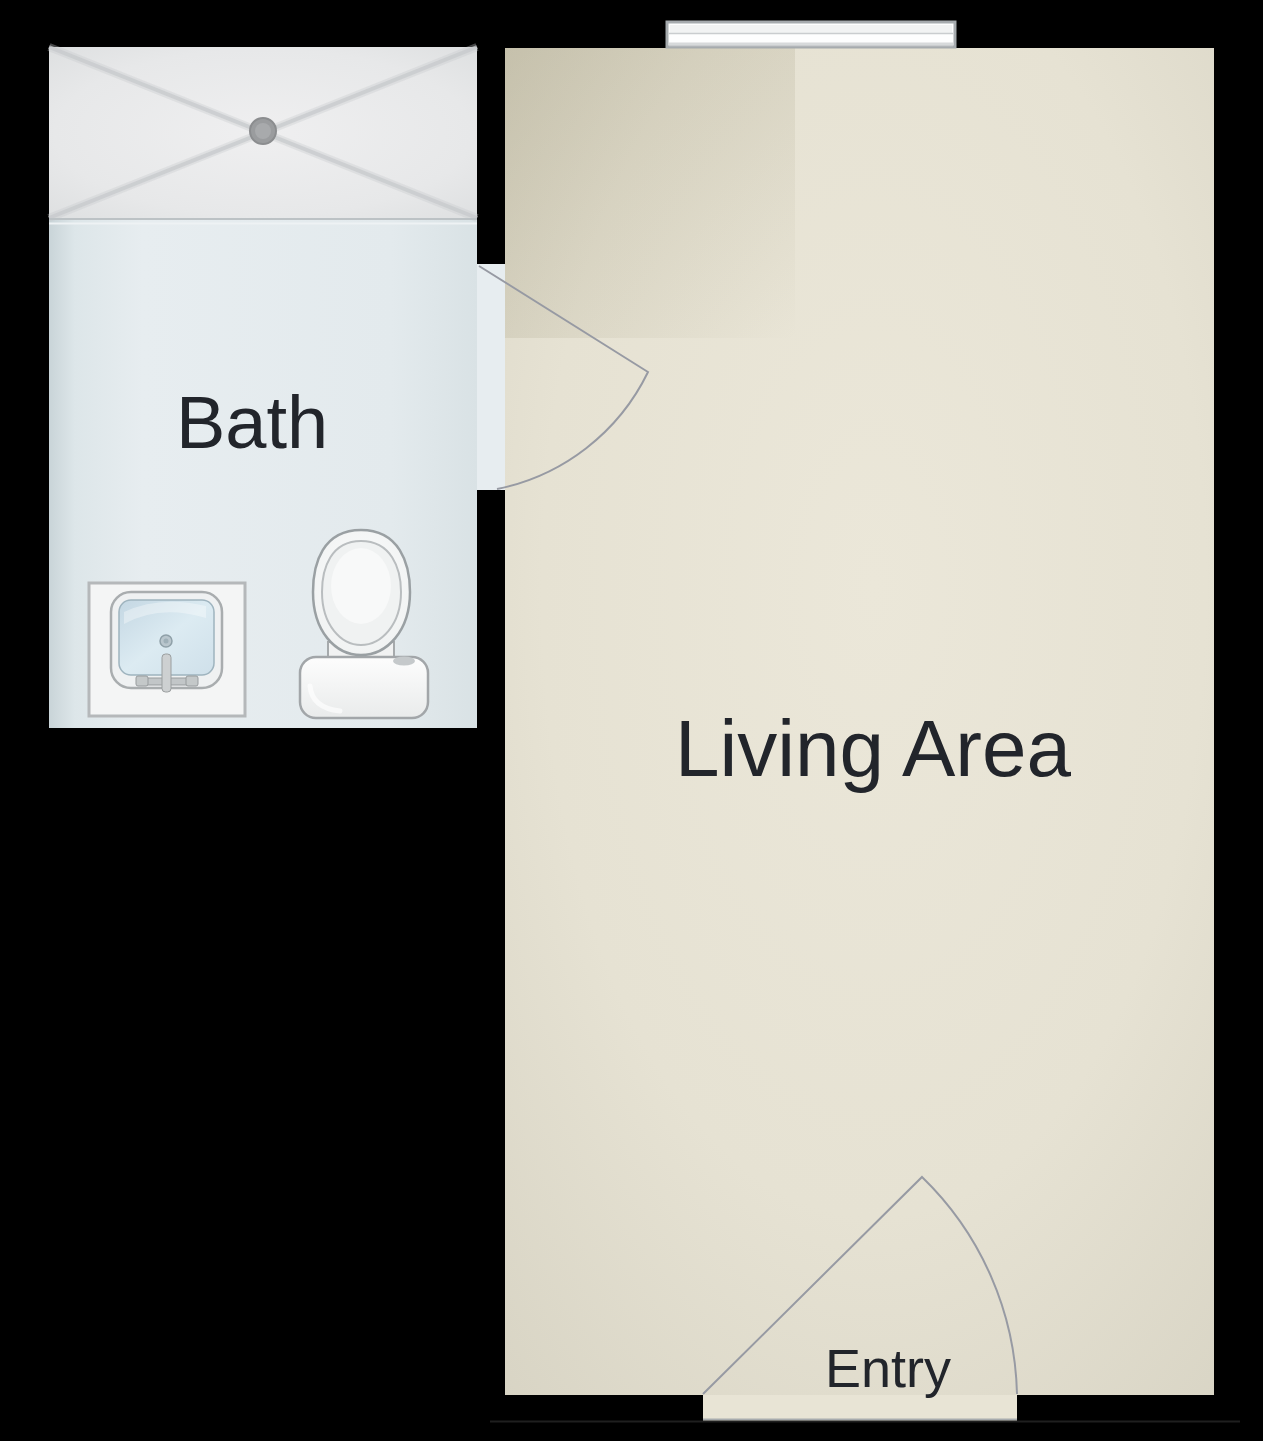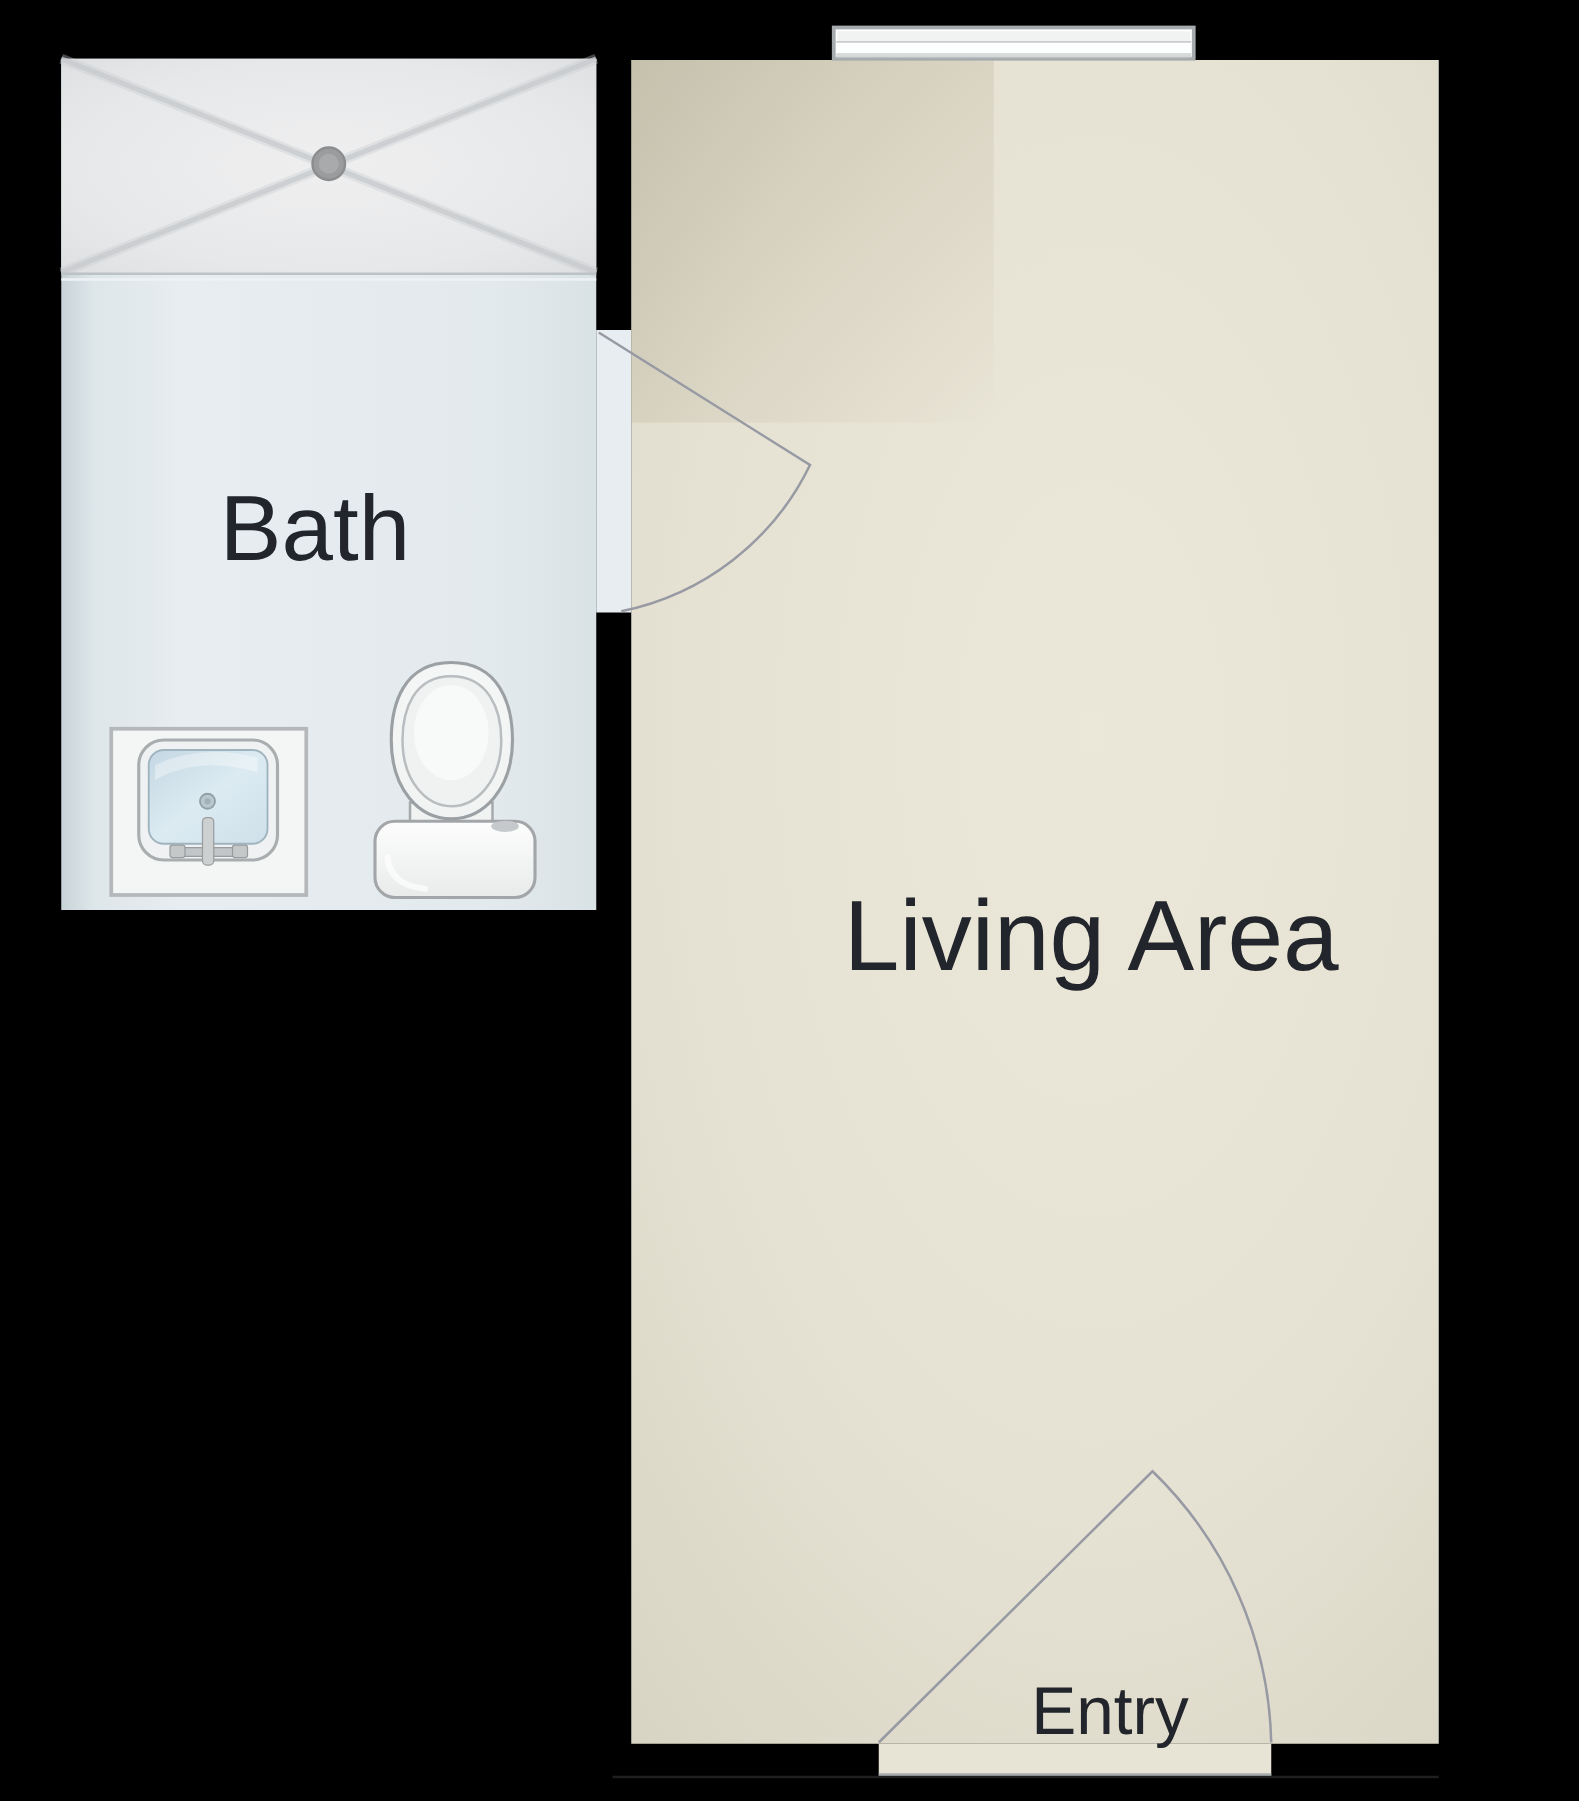"Bath" .stage { width: 1151px -> 1263px }
